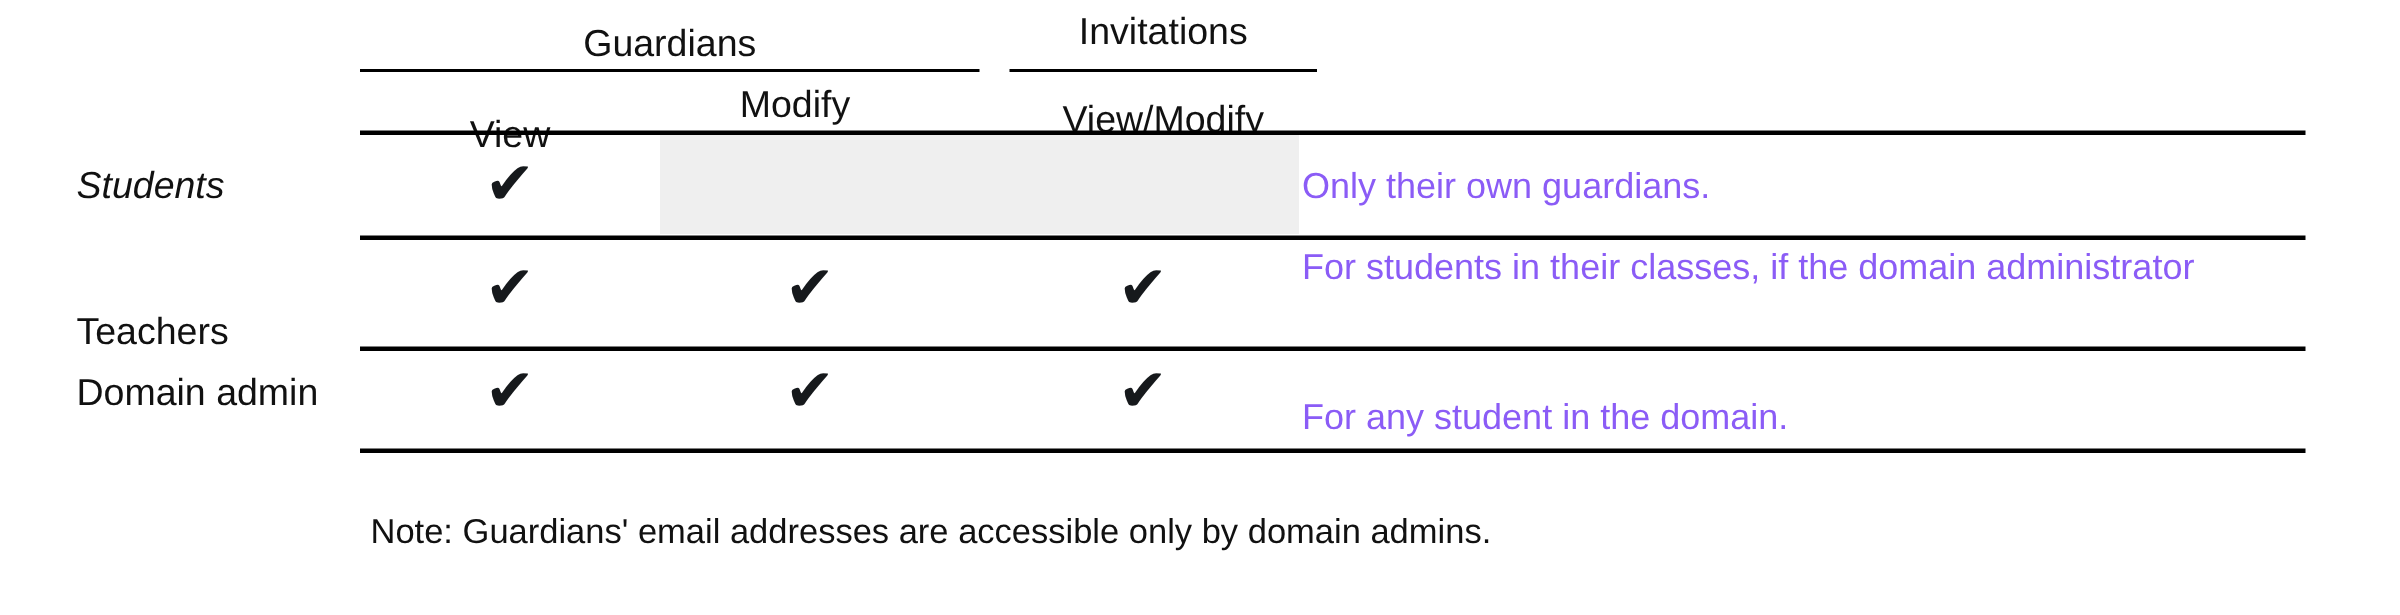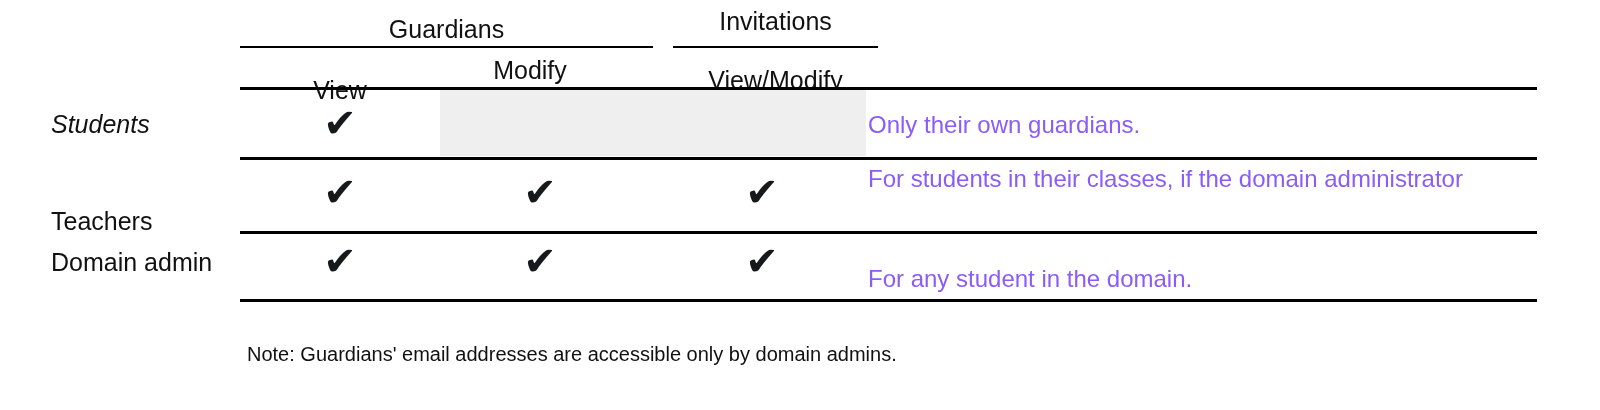"Note: Guardians' email addresses are" .footnote { font-size: 20px -> 23px }
